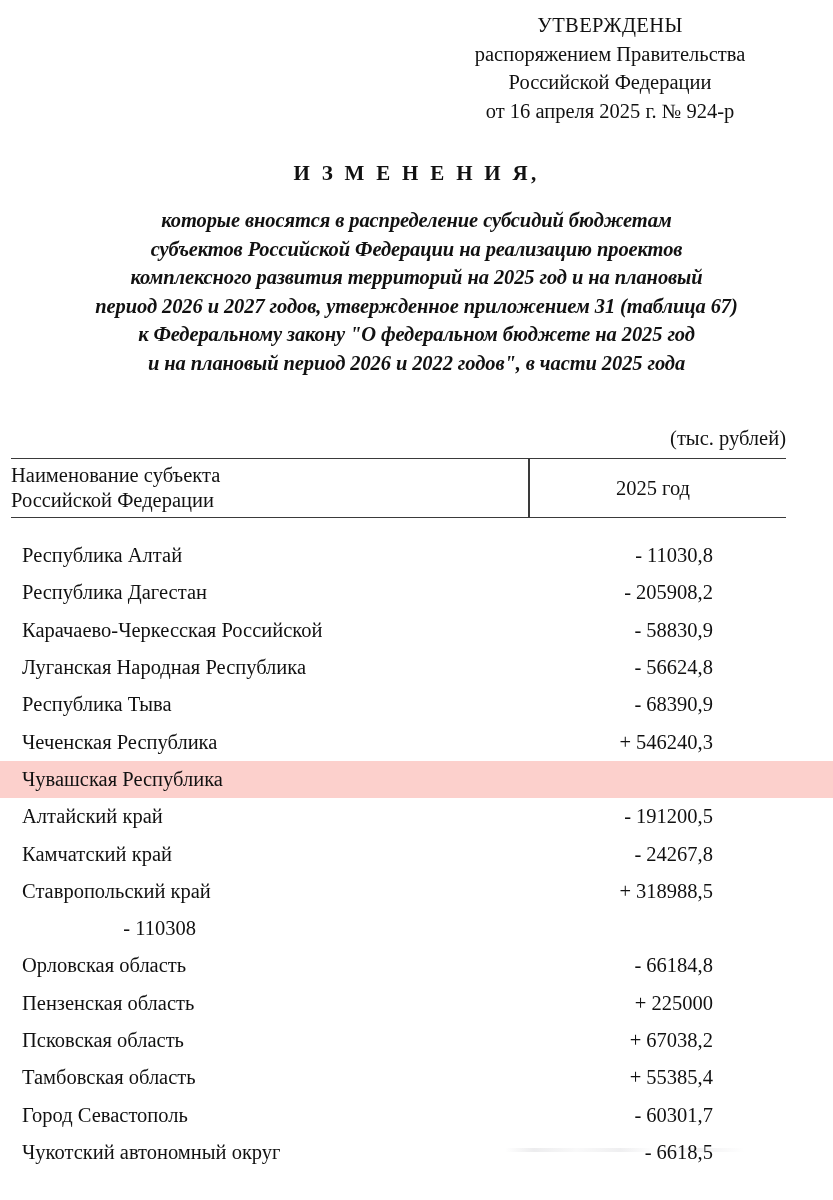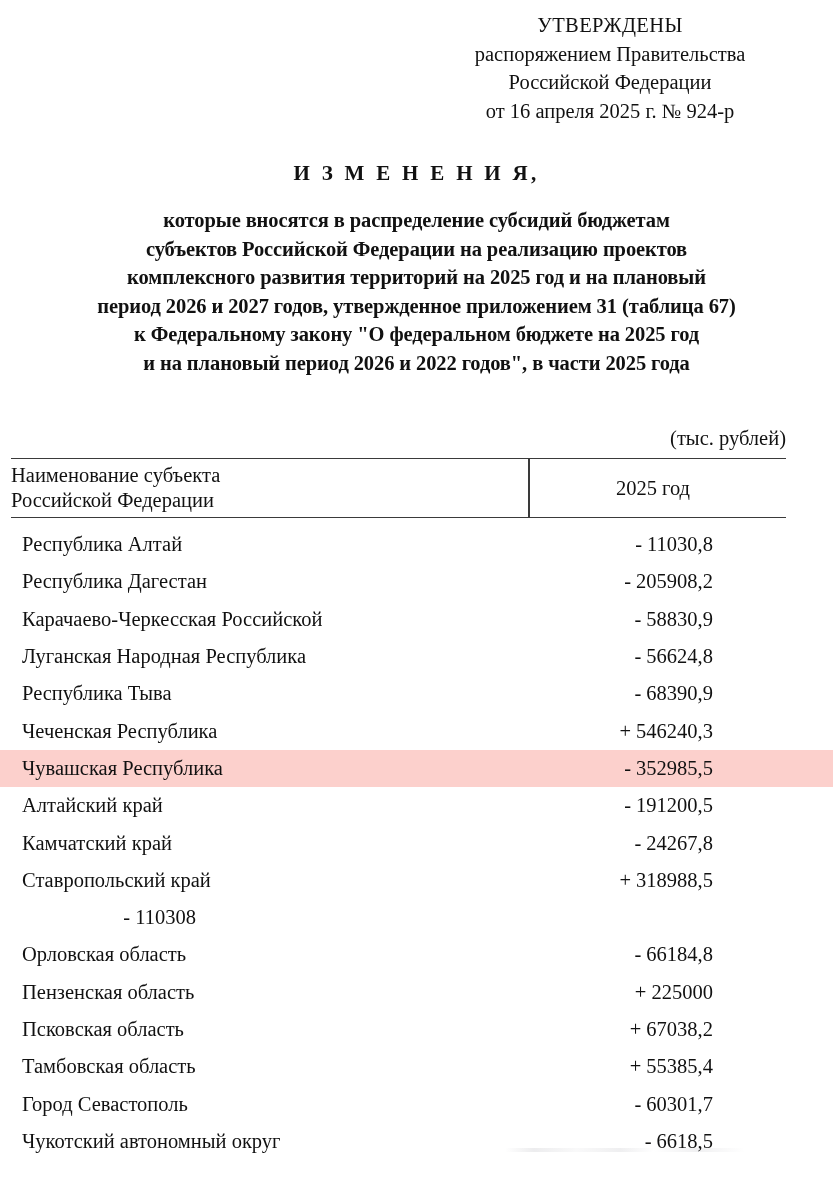"которые вносятся в распределение" .doc-subtitle .ln { font-style: none -> italic }
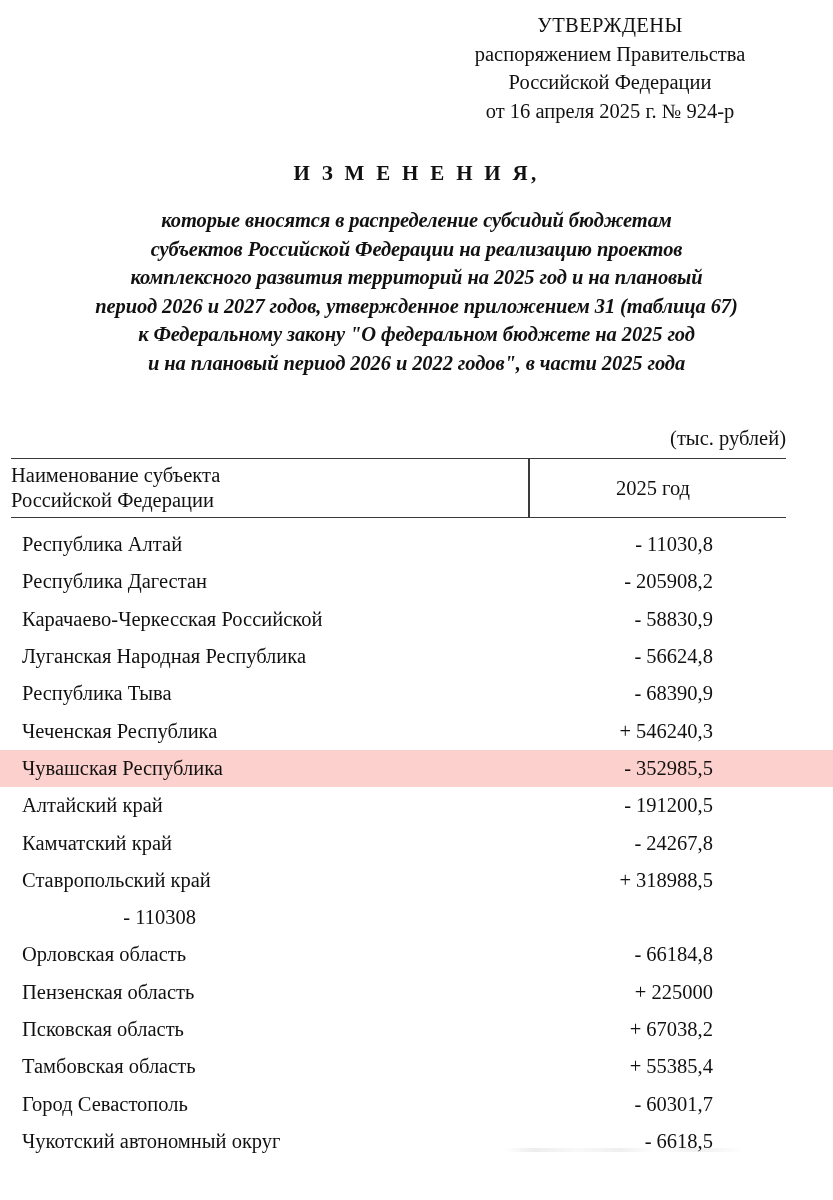"Республика Алтай" .row.first { margin-top: 8px -> 19px }
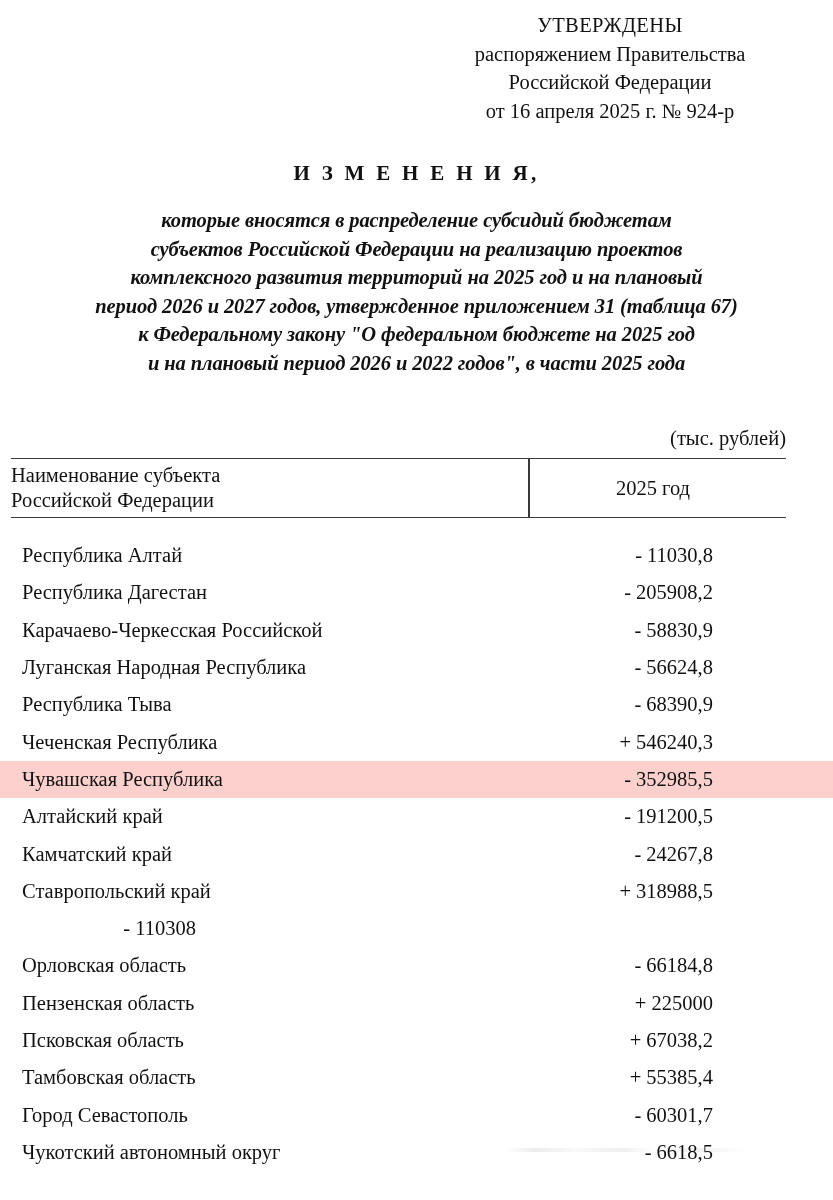"- 352985,5" div.cell-value { html: <div>- 352985,5</div> -> none }
